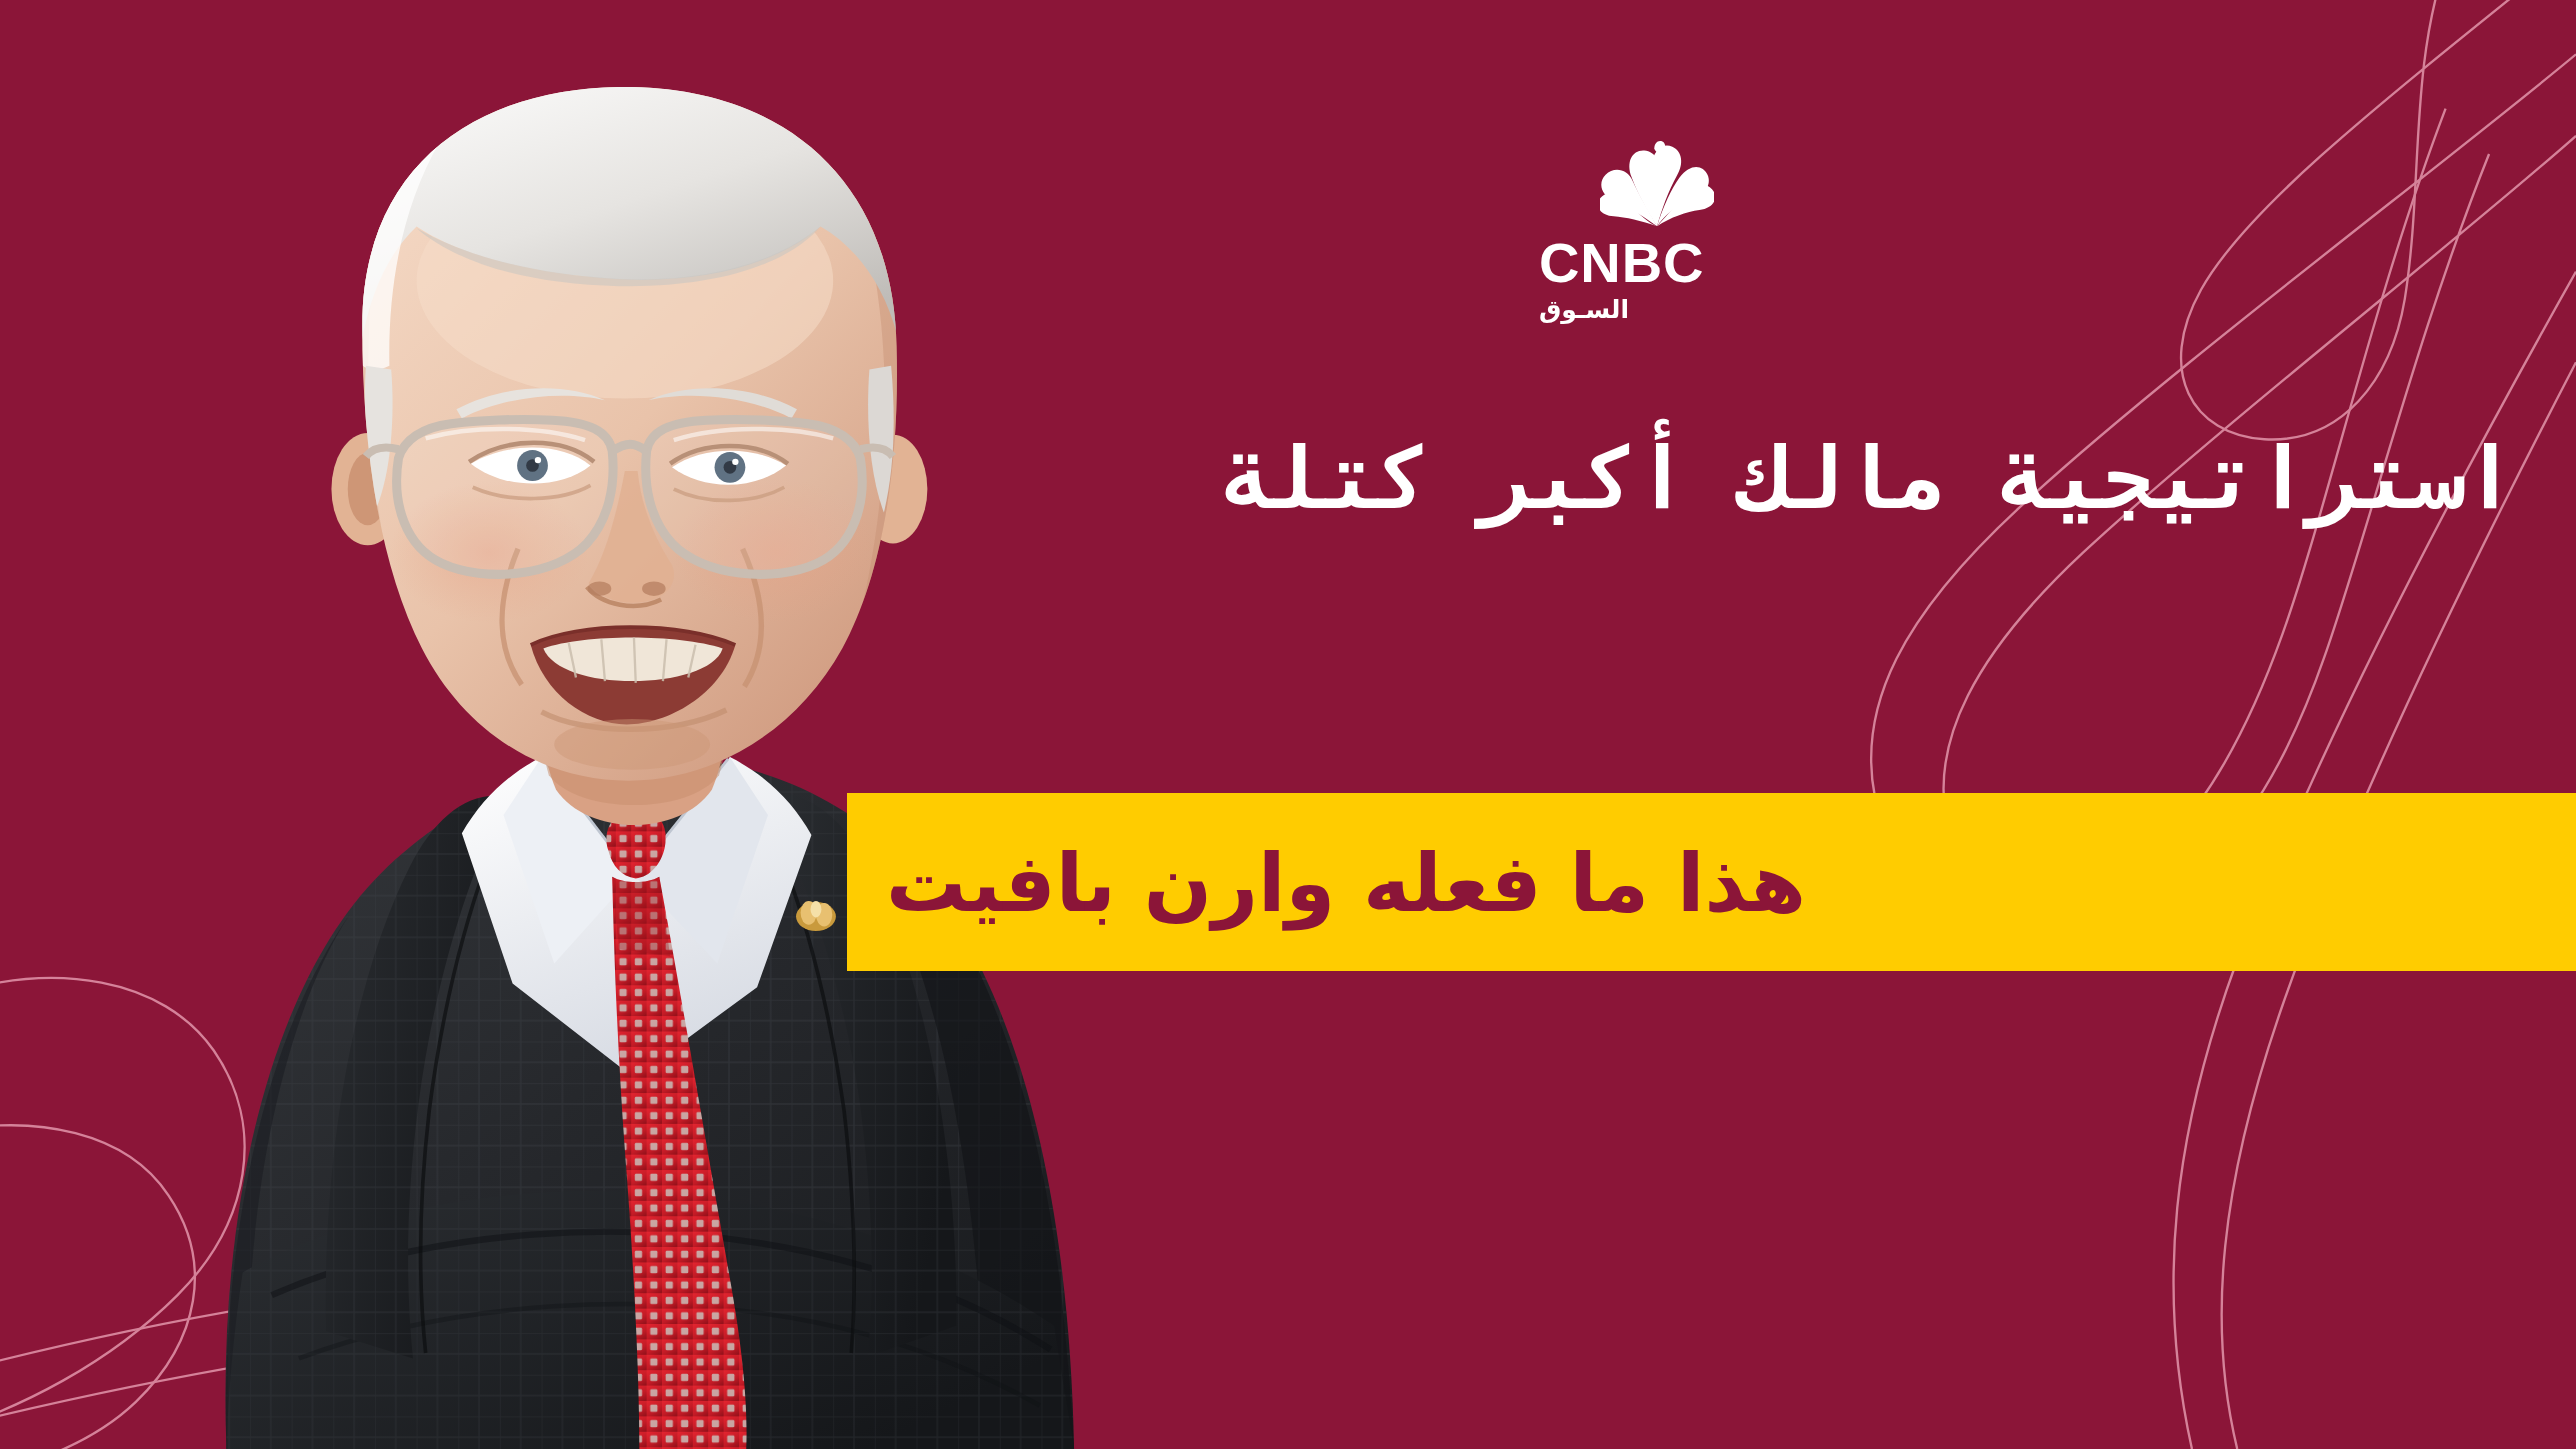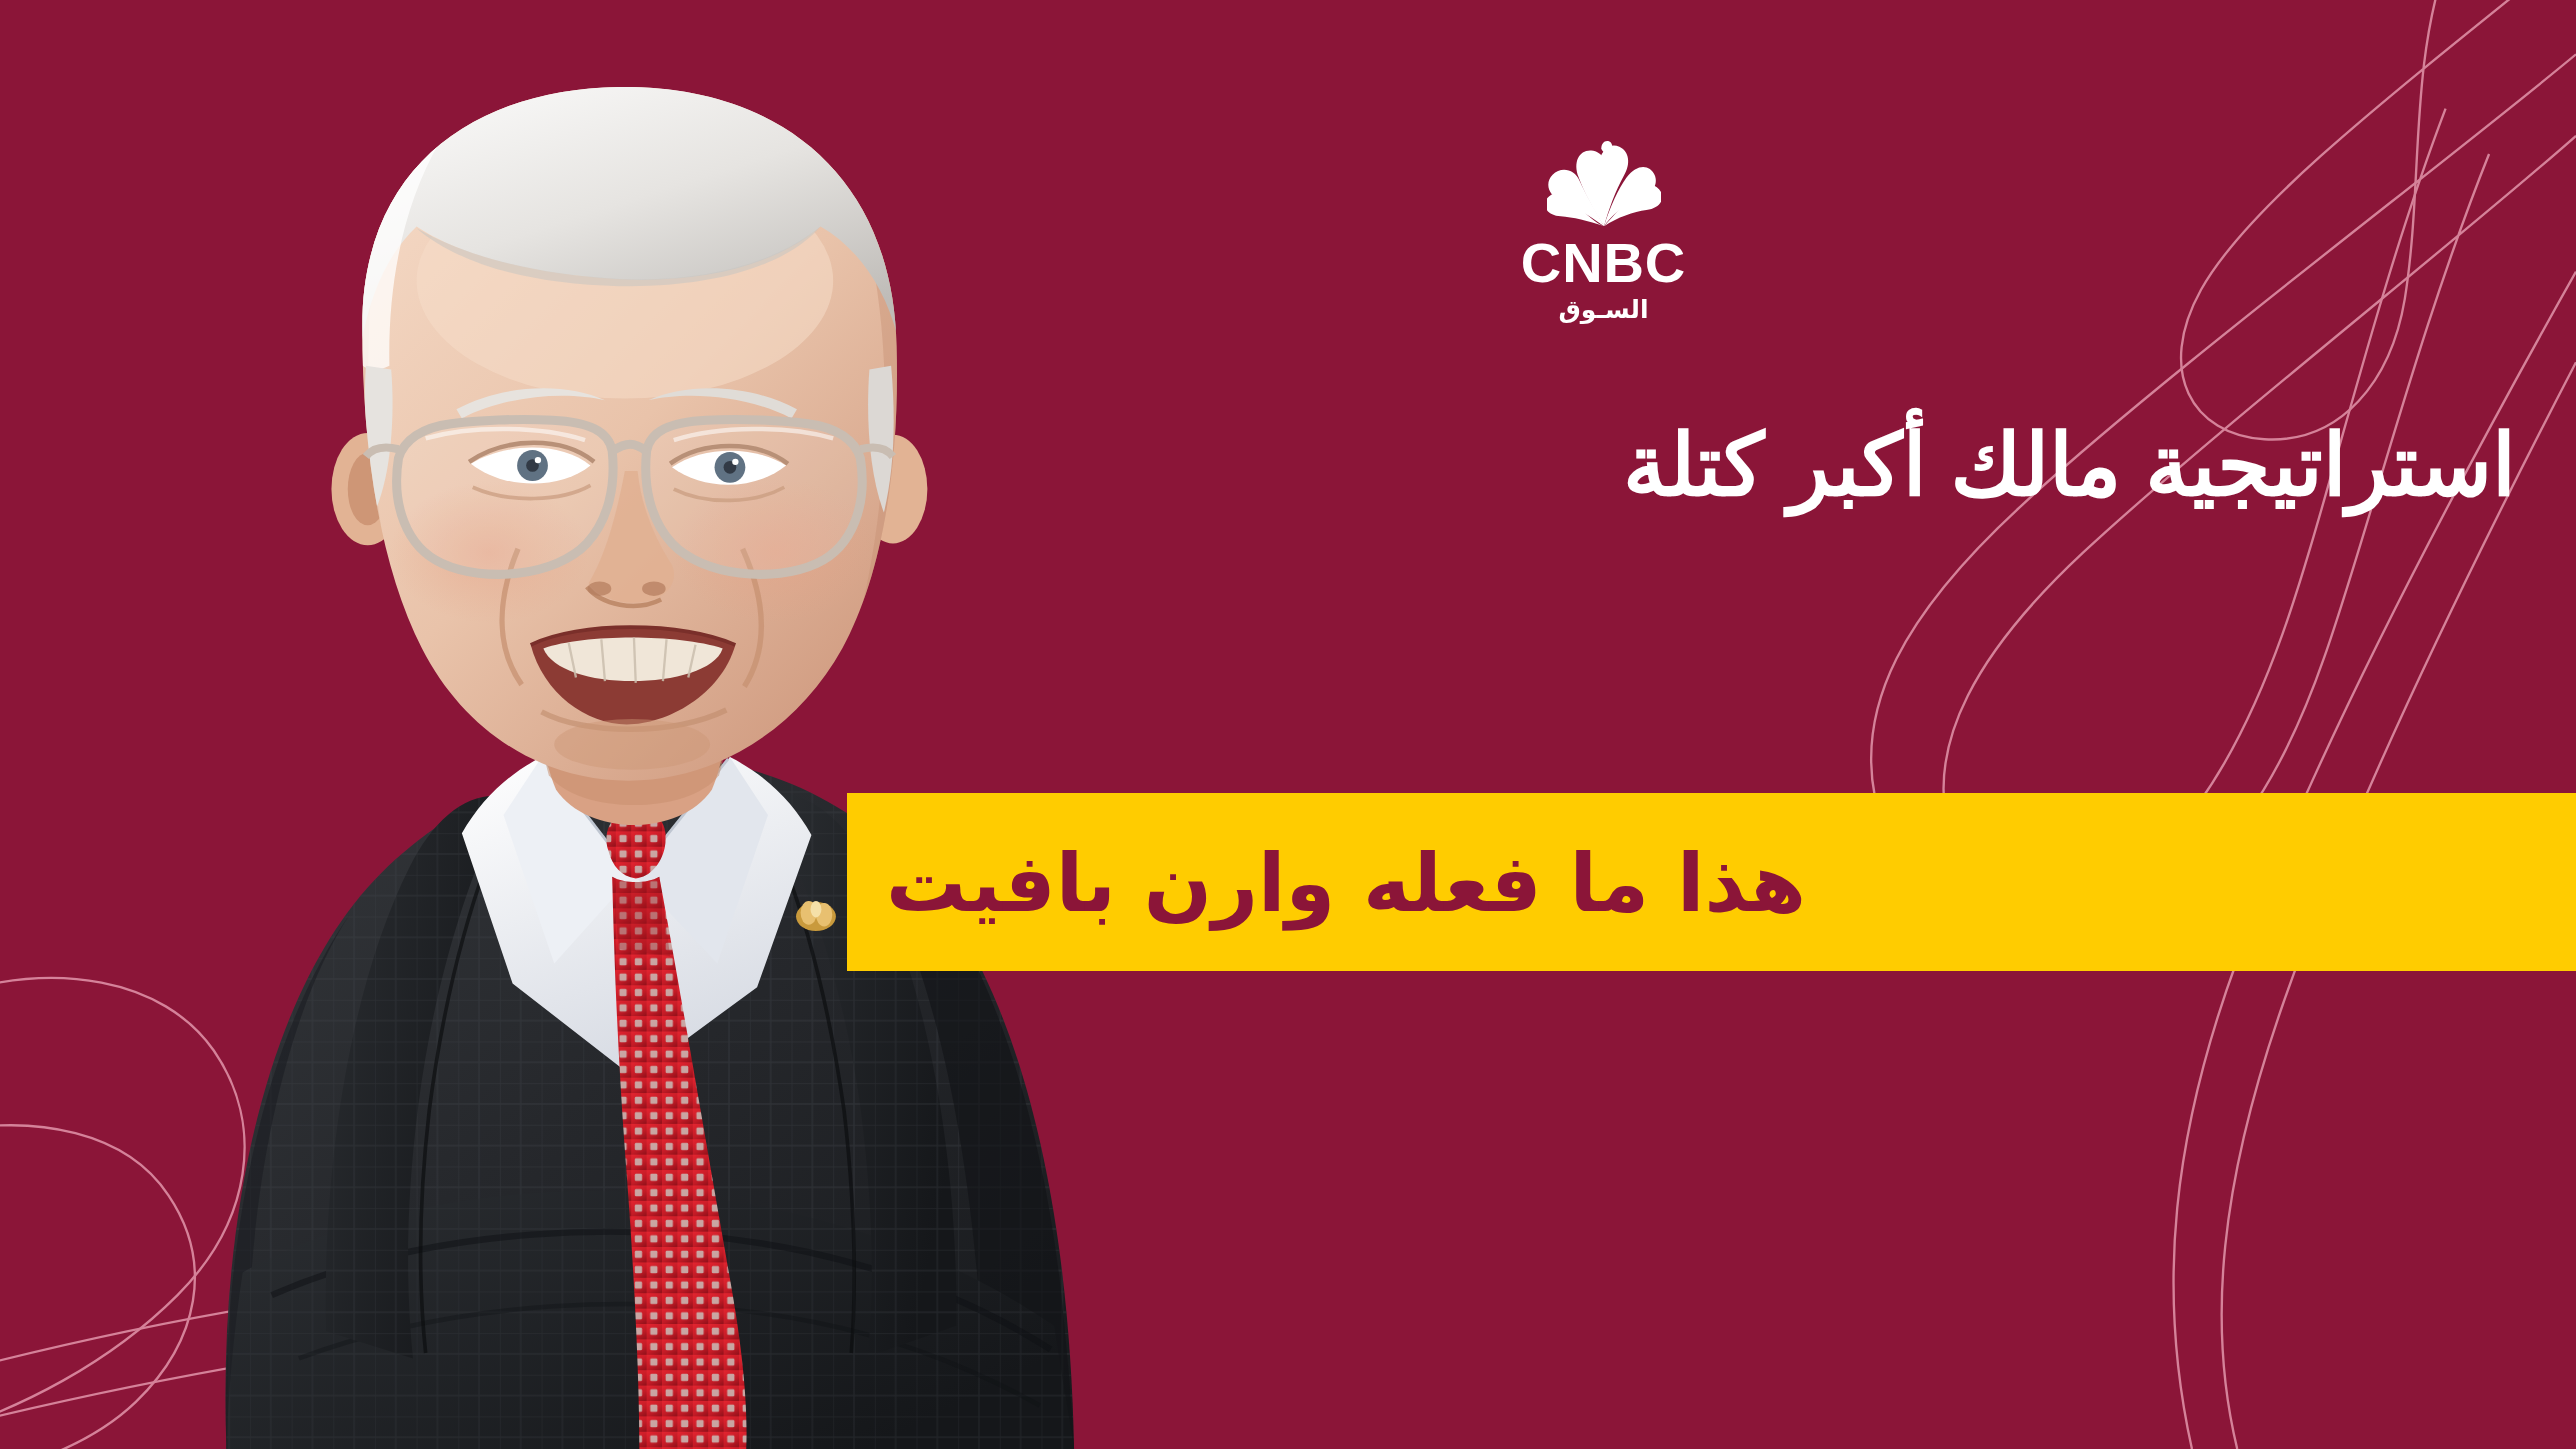"CNBC" .logo-block { left: 1486px -> 1539px; text-align: center -> left }
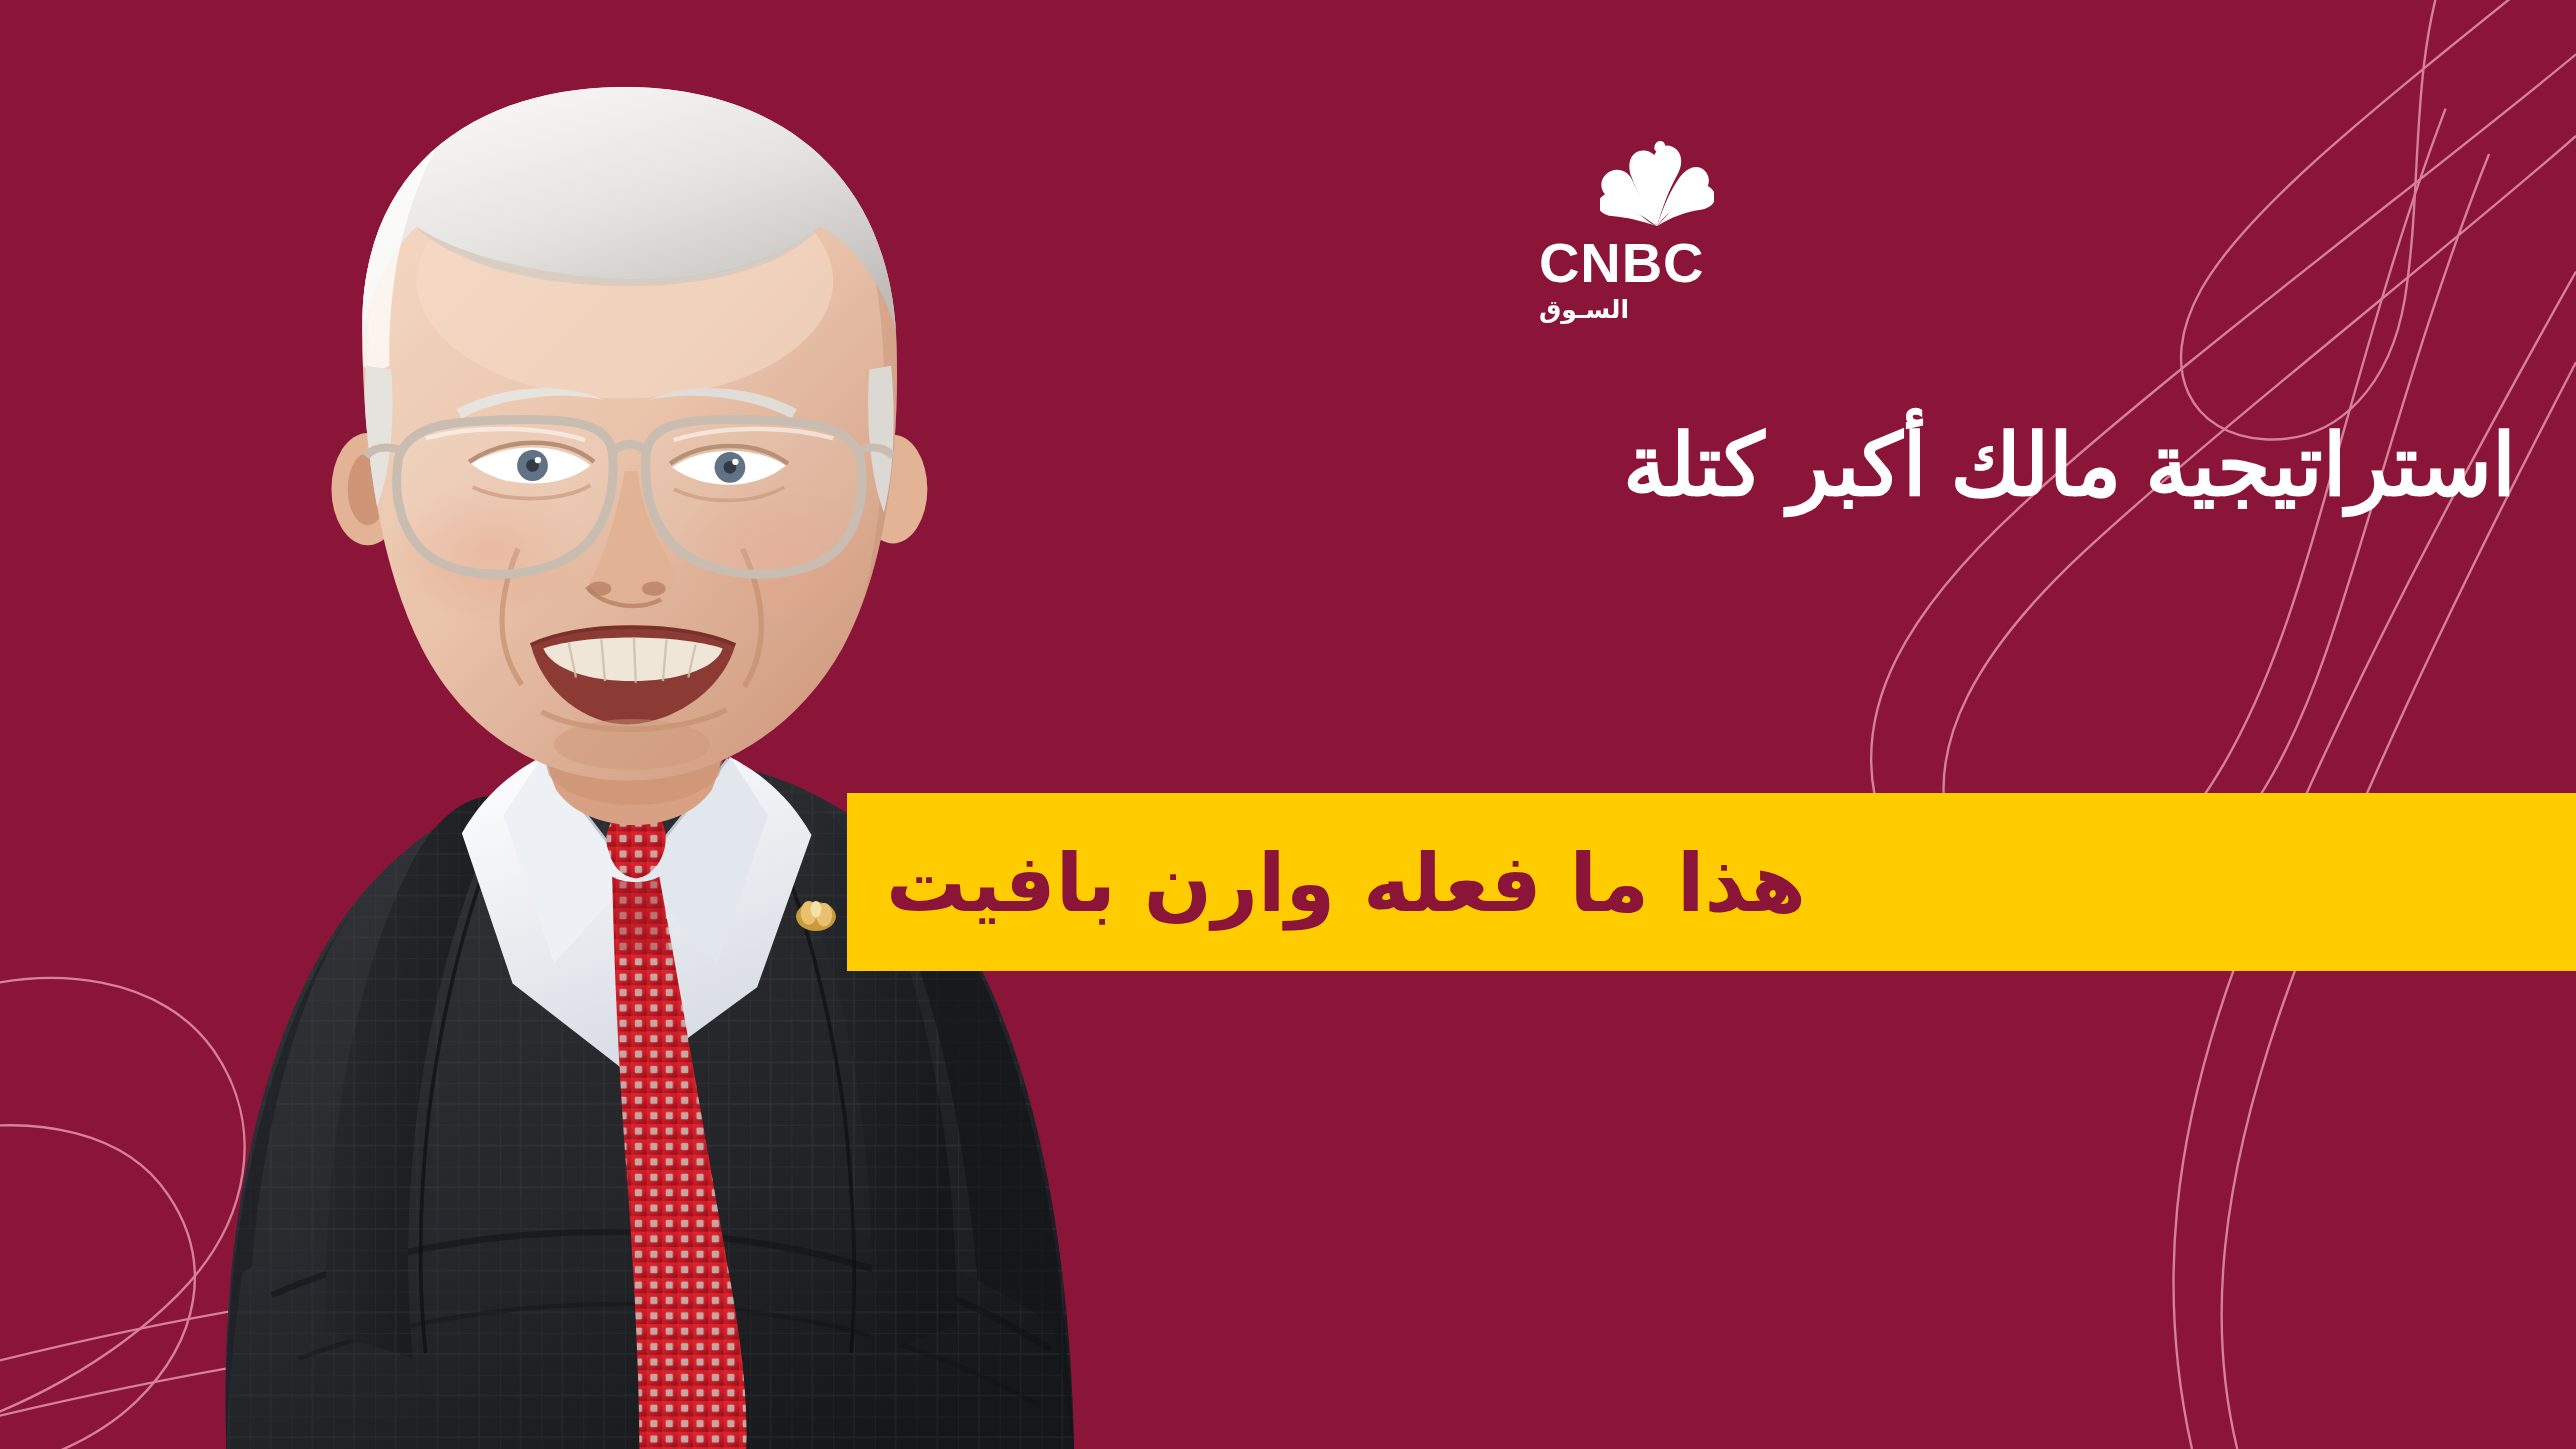"استراتيجية مالك أكبر كتلة" .headline { font-family: Liberation Sans, sans-serif -> Liberation Mono, monospace; top: 406px -> 426px }
